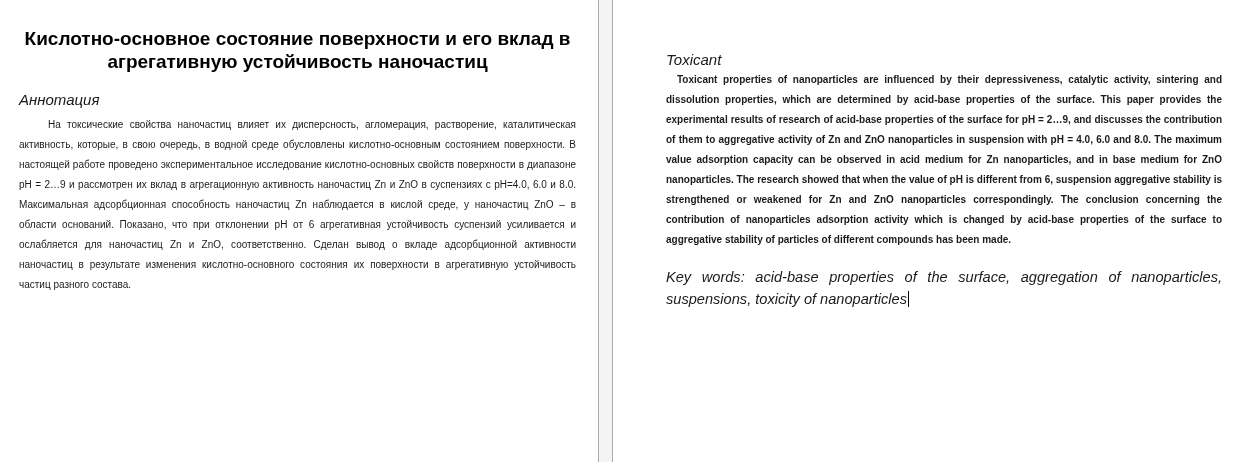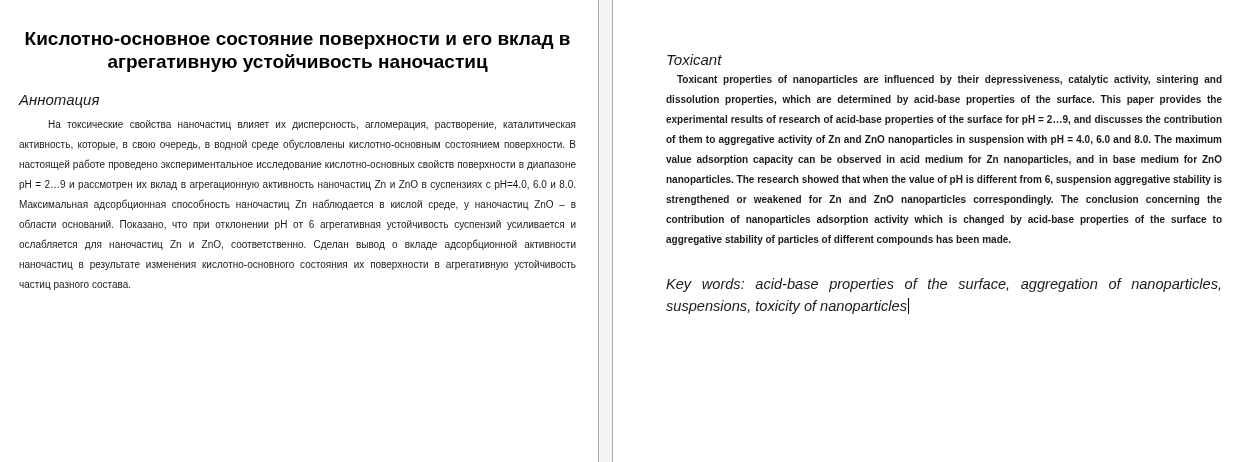"Key words: acid-base properties of" #page-right .keywords { margin-top: 24px -> 17px }
